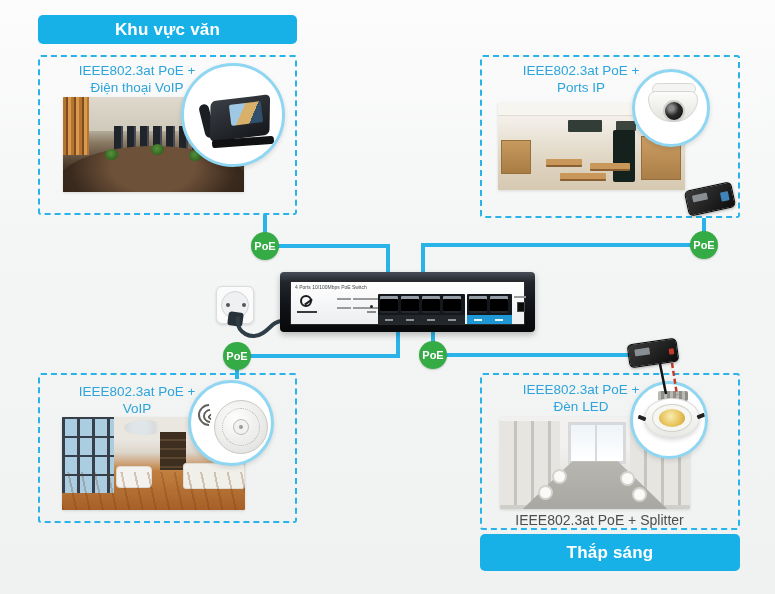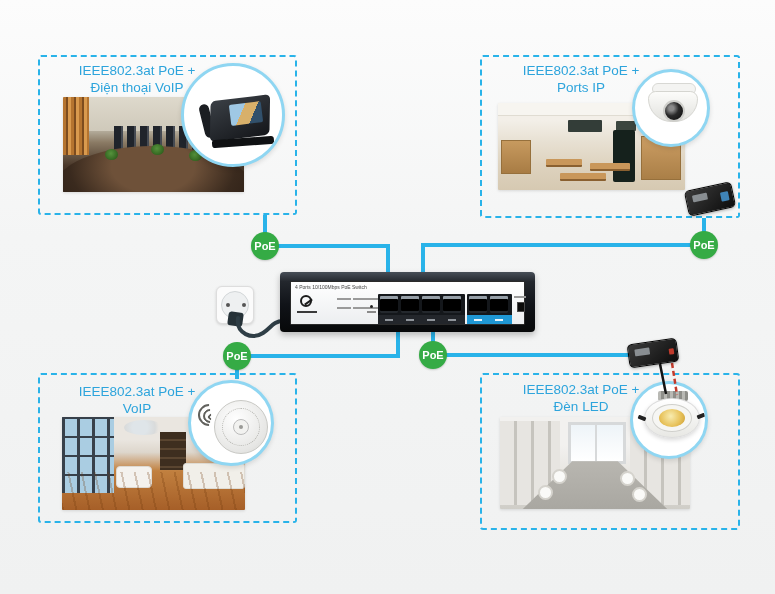"Khu vực văn" div.band { html: none -> <div>Khu vực văn</div> }
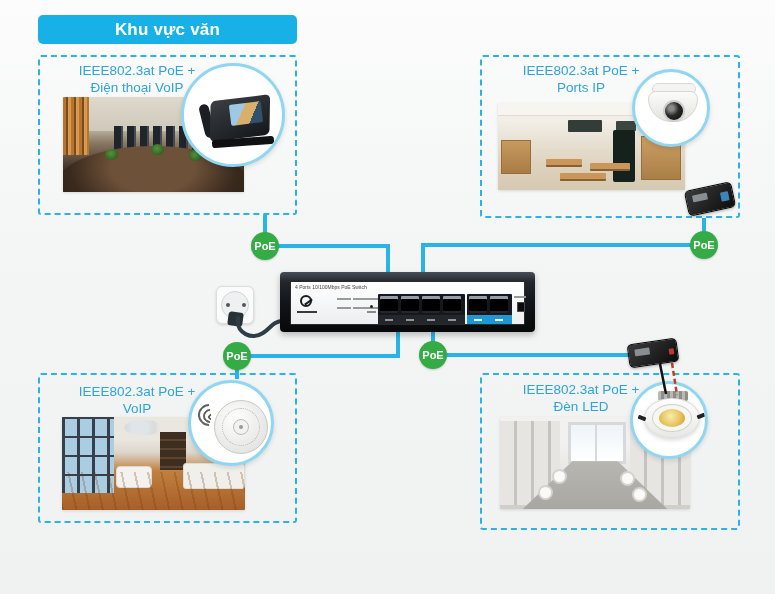"IEEE802.3at PoE + Splitter" div.darklabel { html: none -> <div>IEEE802.3at PoE + Splitter</div> }
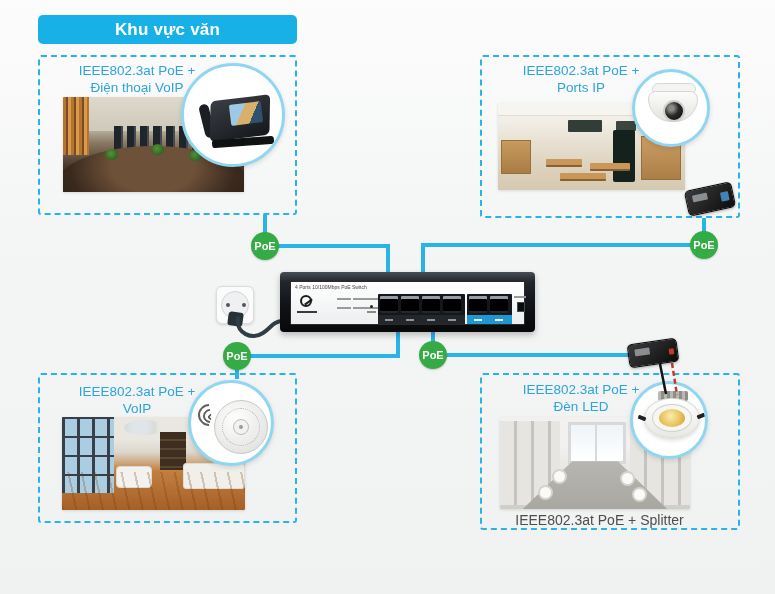"Thắp sáng" div.band { html: none -> <div>Thắp sáng</div> }
